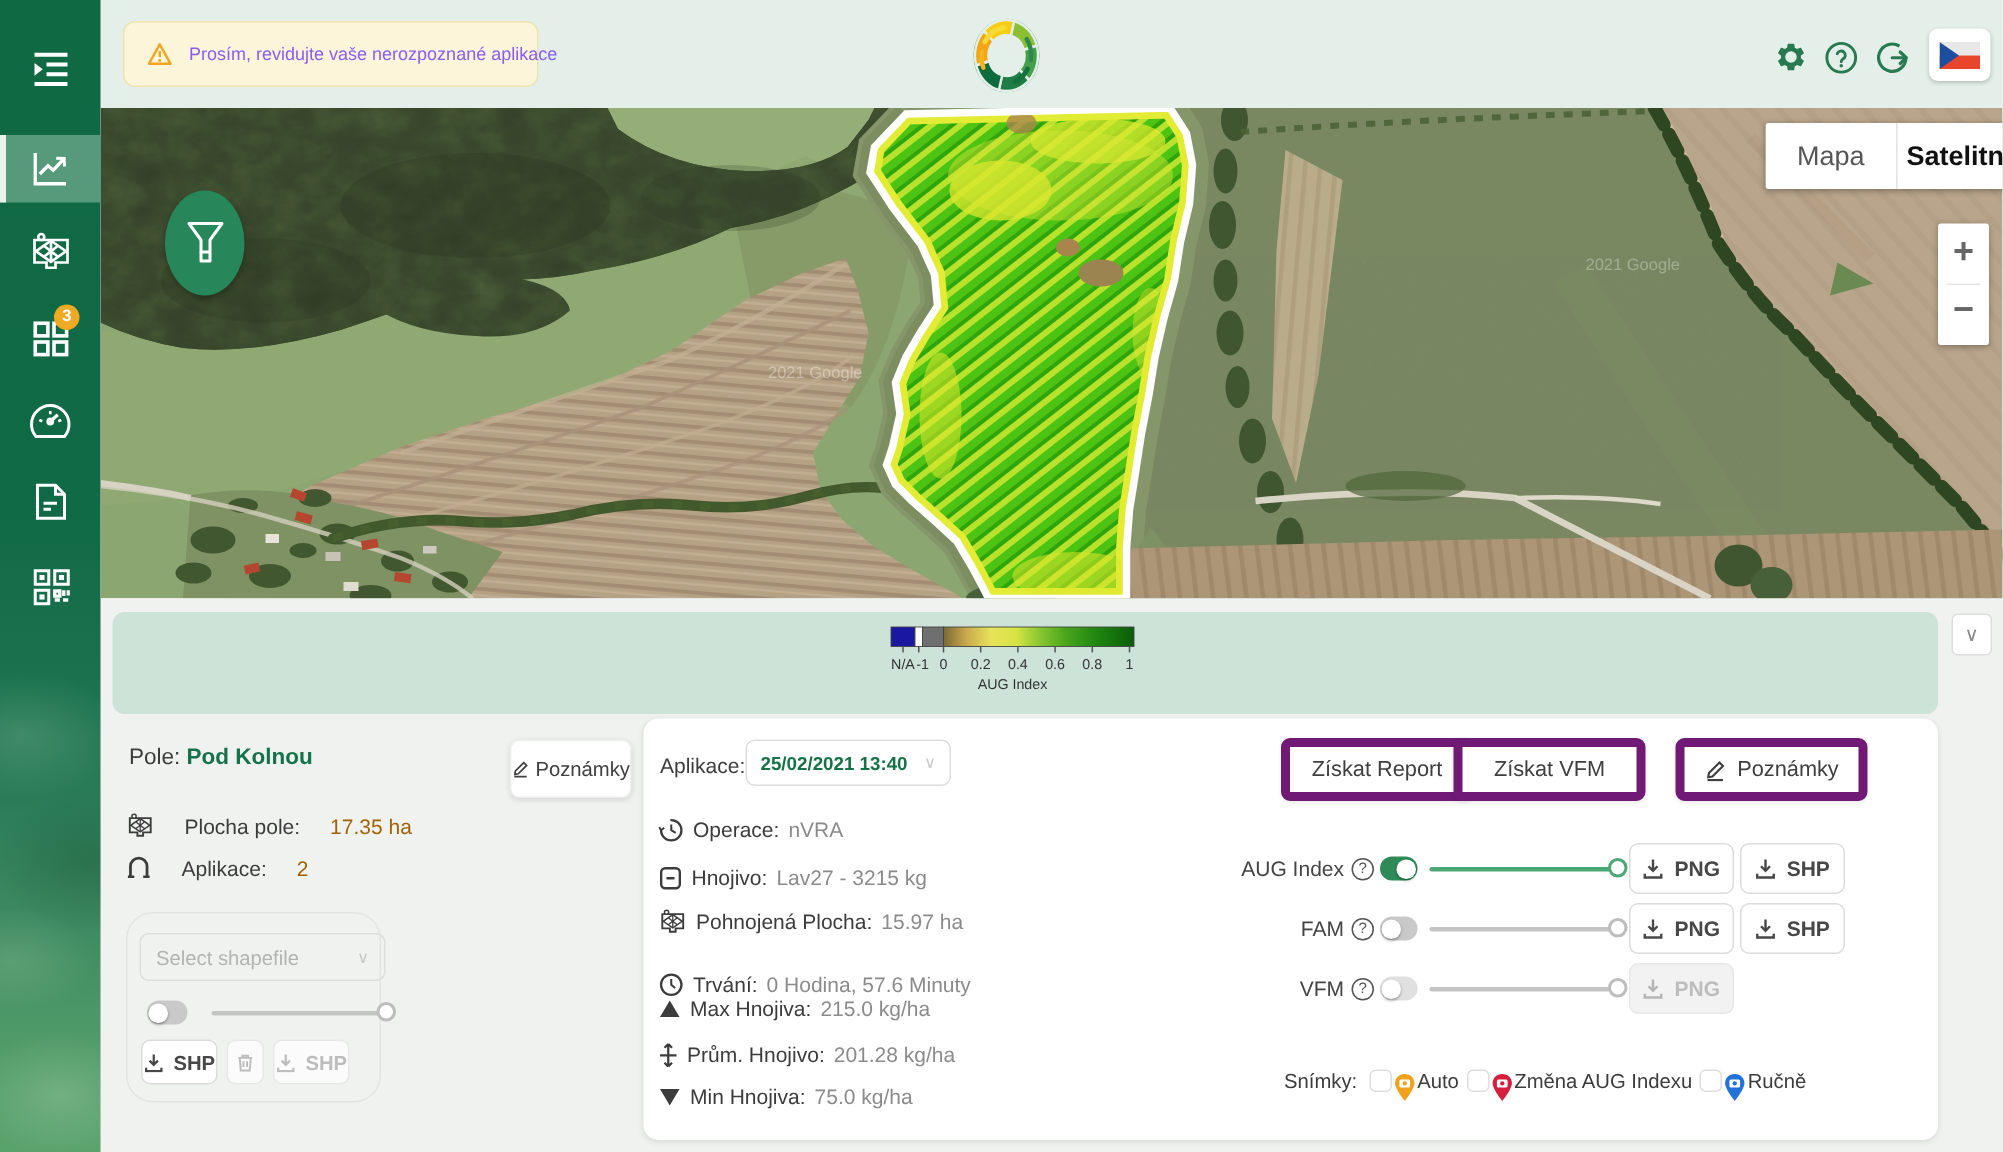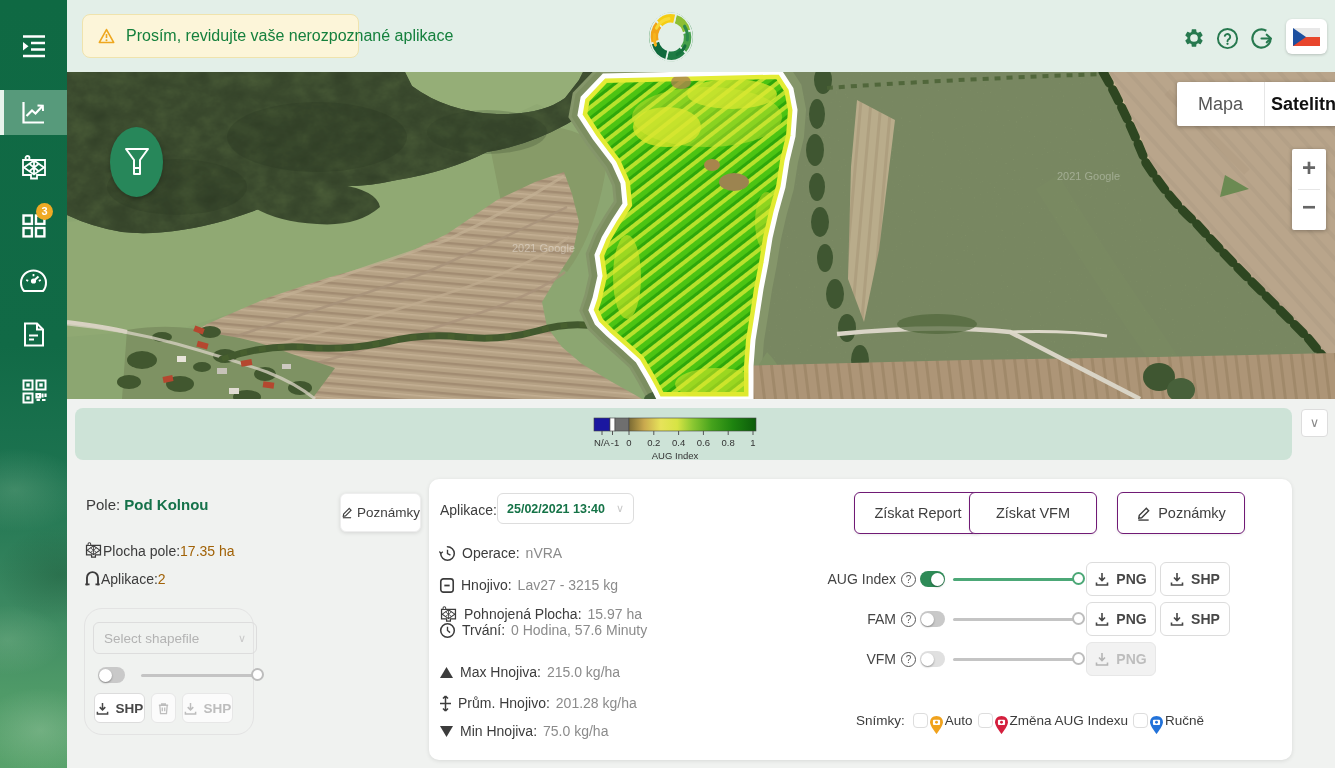"Prosím, revidujte vaše nerozpoznané" .alert span { color: #15803d -> #8b5cf6; font-size: 16px -> 12px }
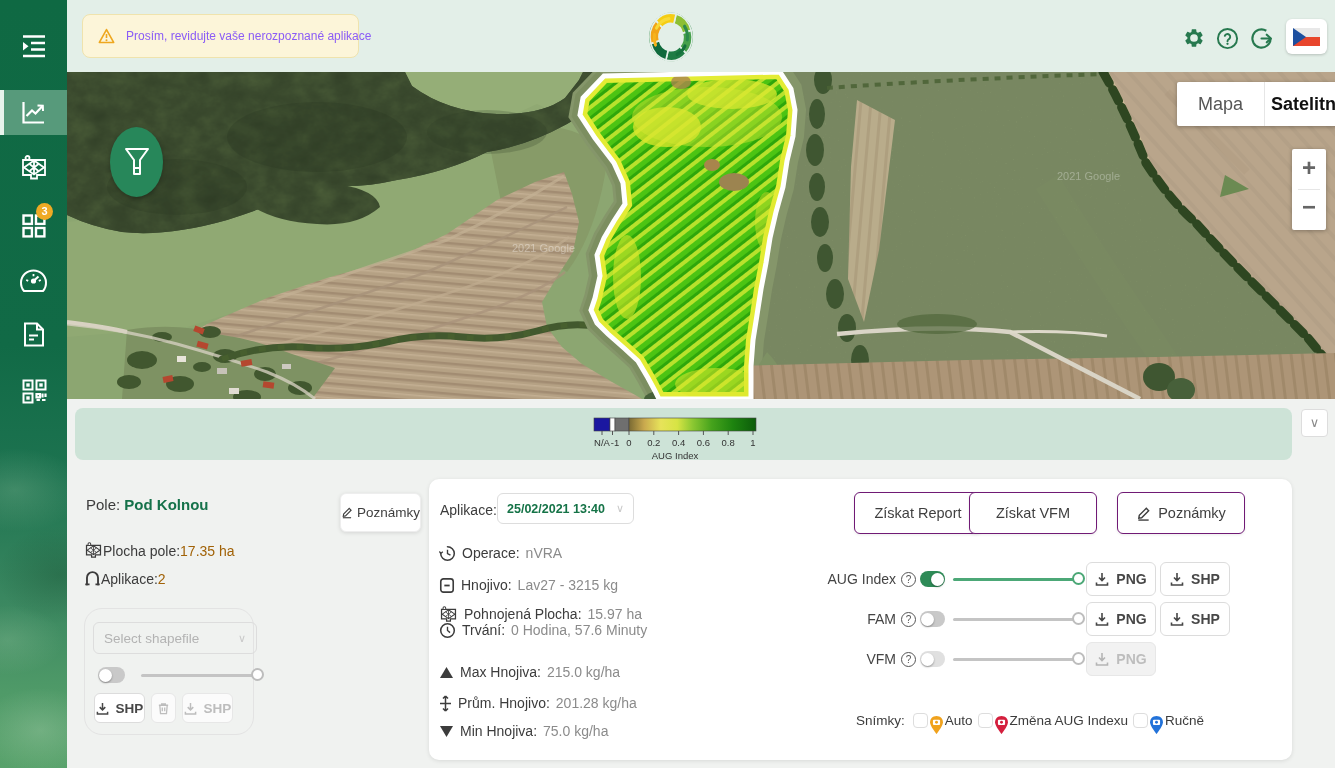"N/A" .legendbar { height: 52px -> 68px }
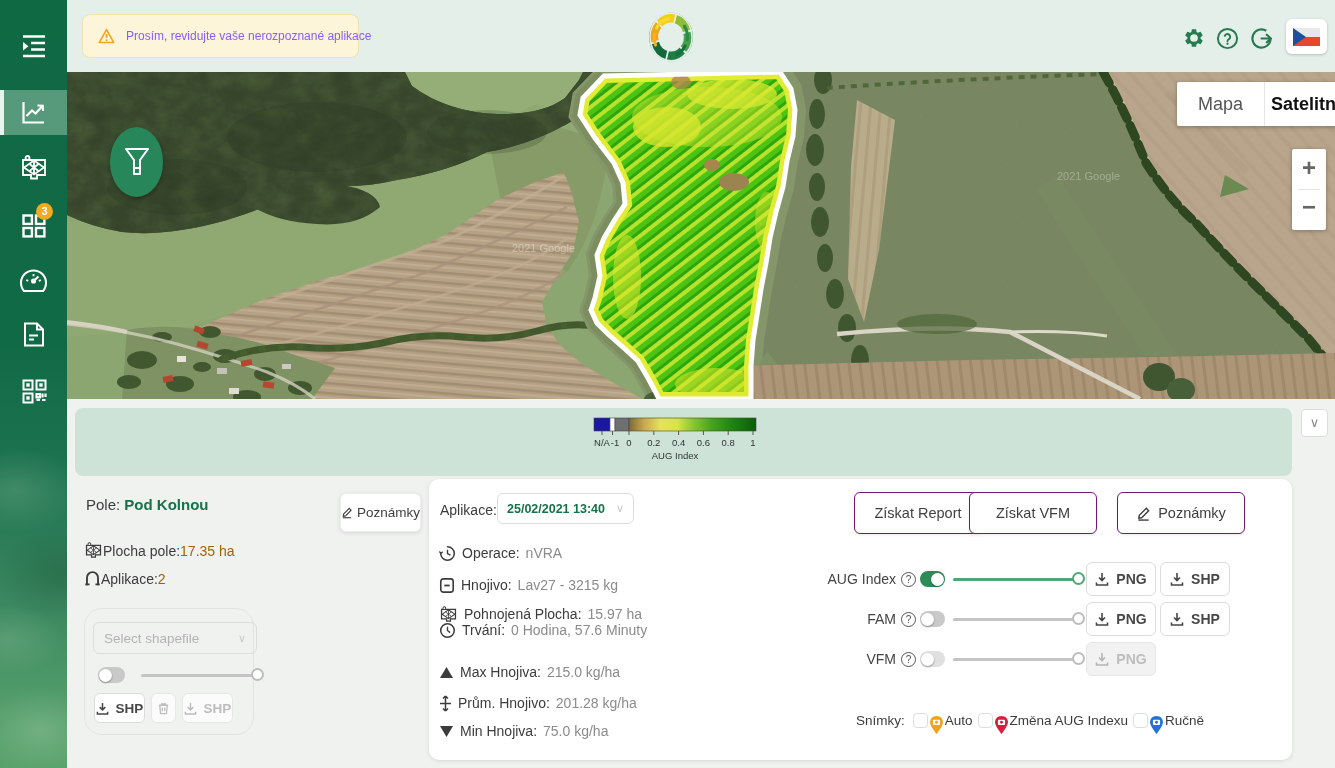"Získat Report" .bigbtn { border: 1px solid #701a75 -> 6px solid #701a75 }
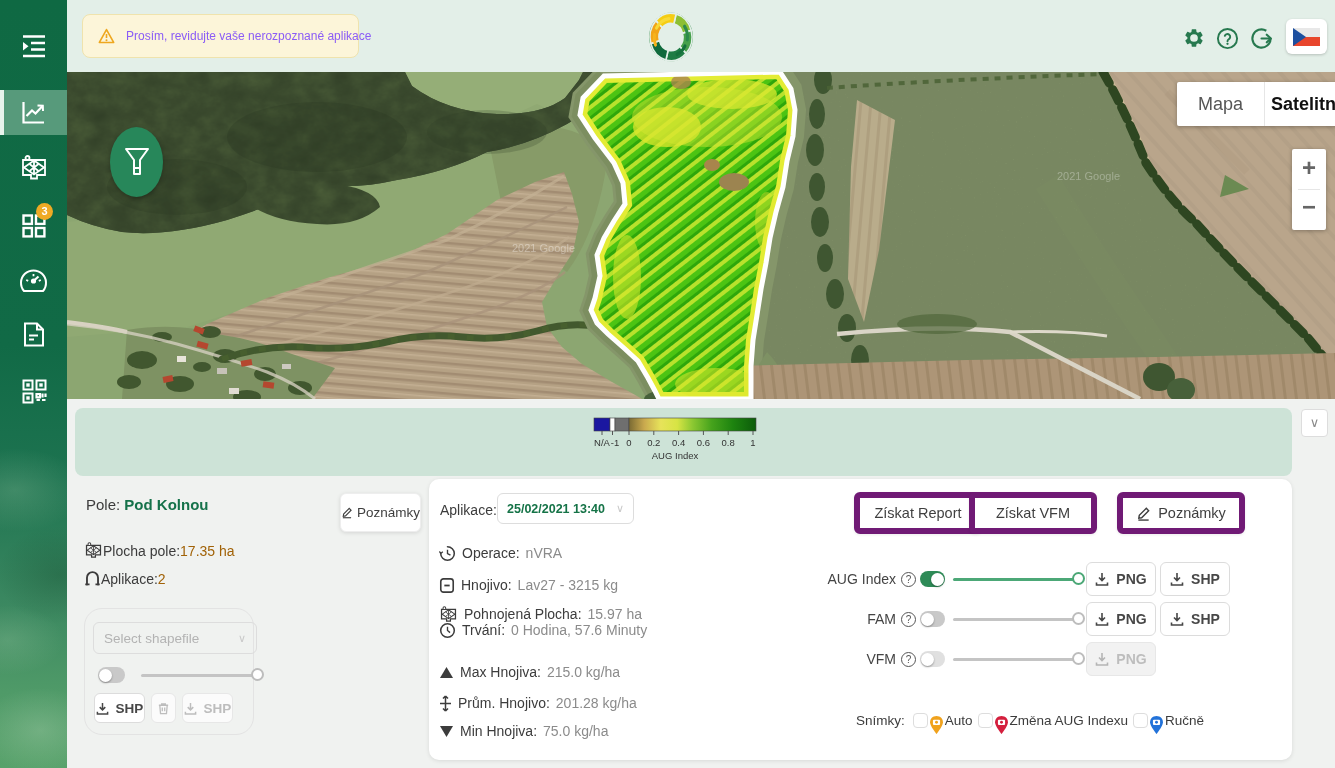"Plocha pole:" .lrow { gap: 0 -> 20px }
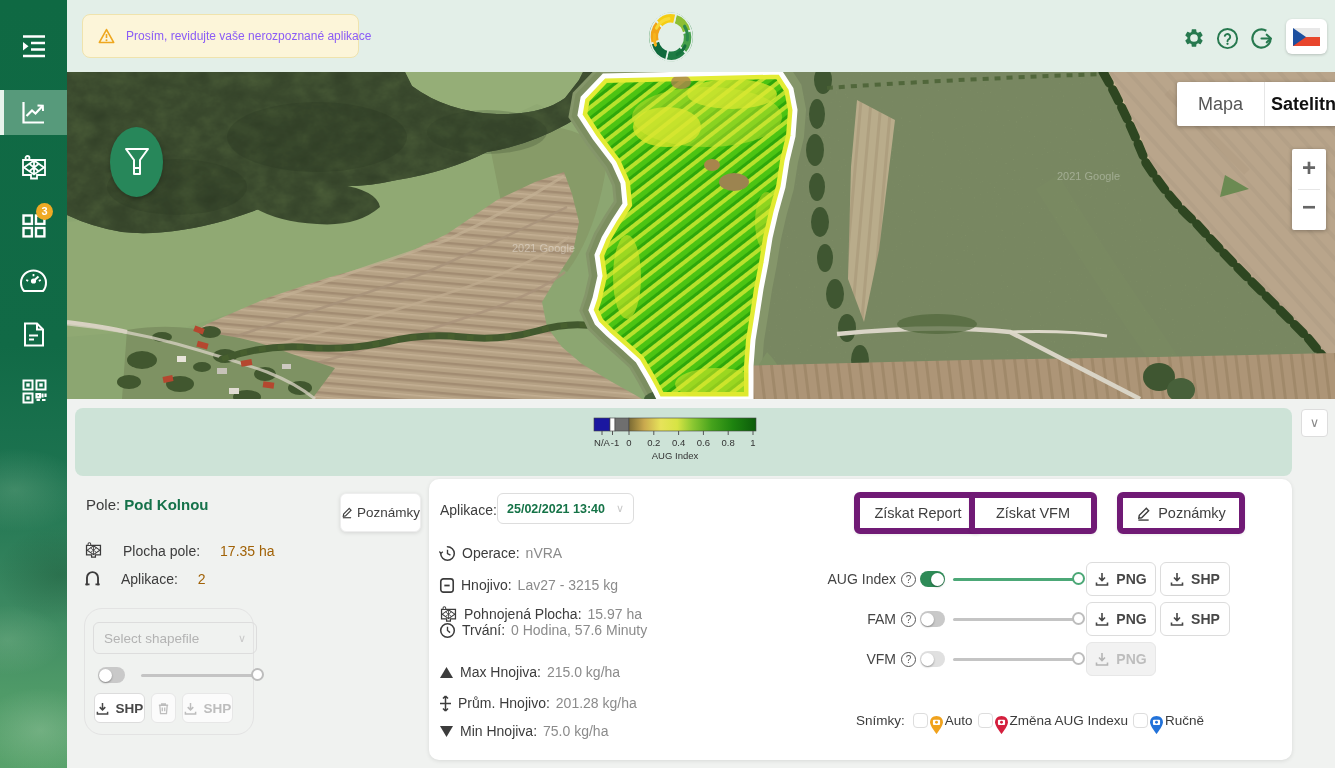"Trvání:" div.crow { top: 141px -> 167px }
